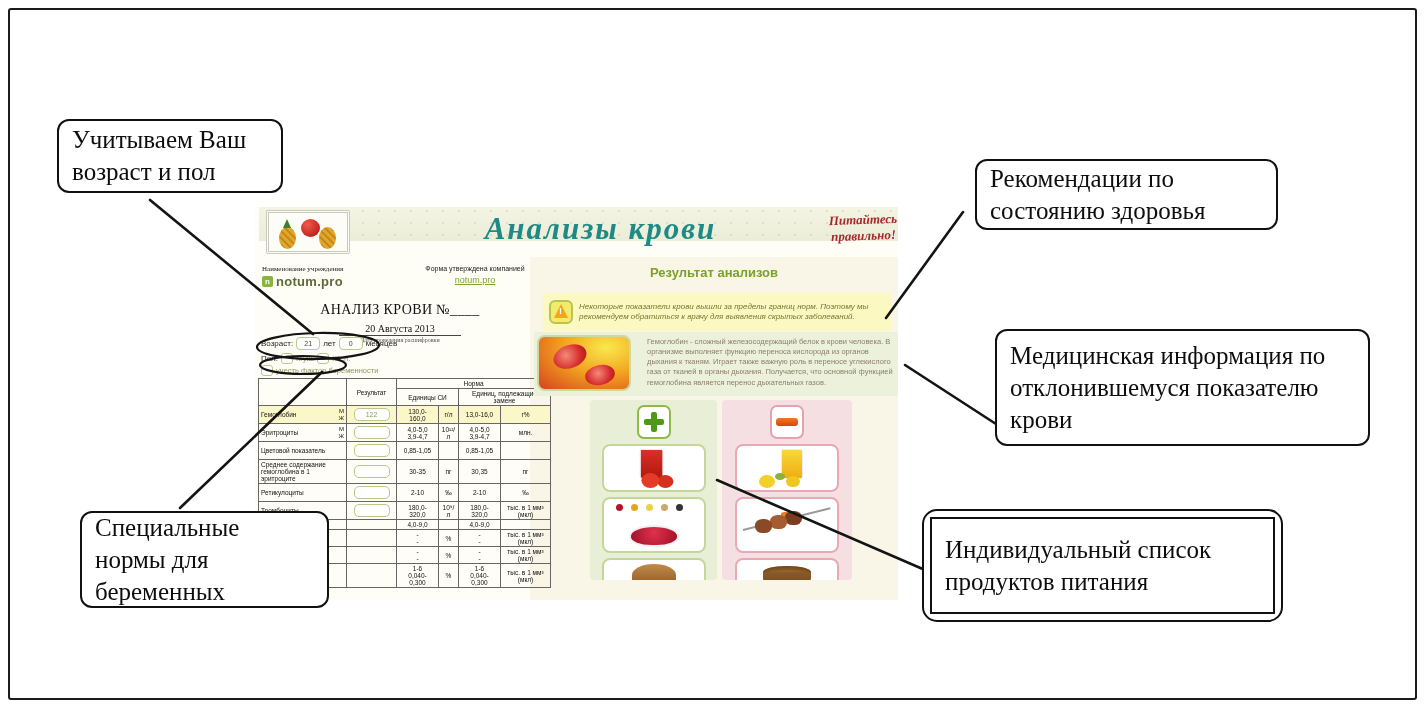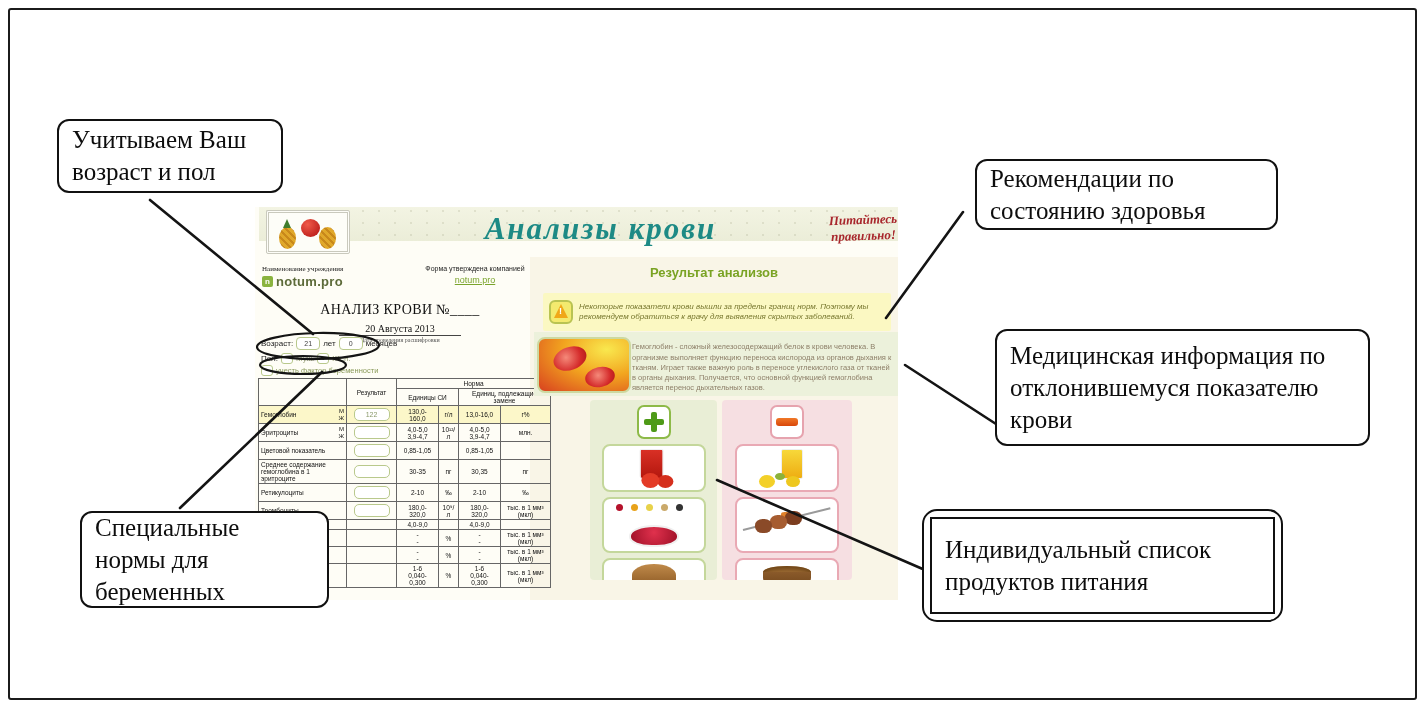"Гемоглобин - сложный железосодержащий" .info-box { align-items: flex-end -> flex-start; gap: 1px -> 16px }
